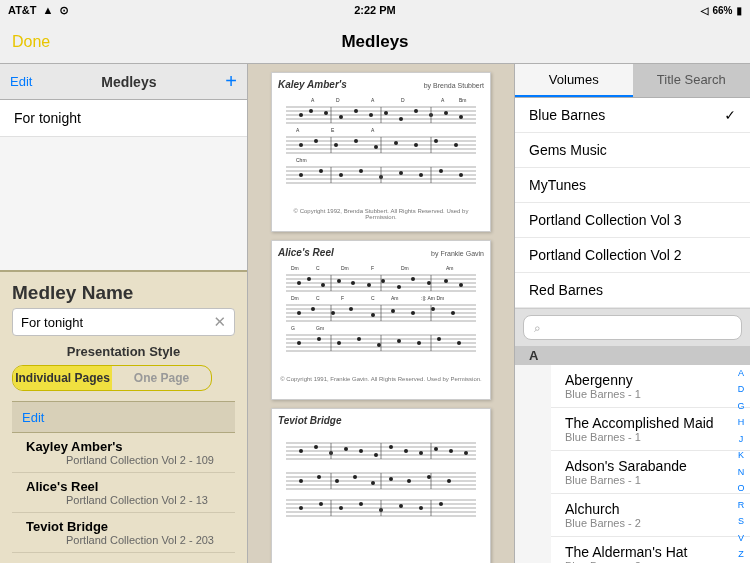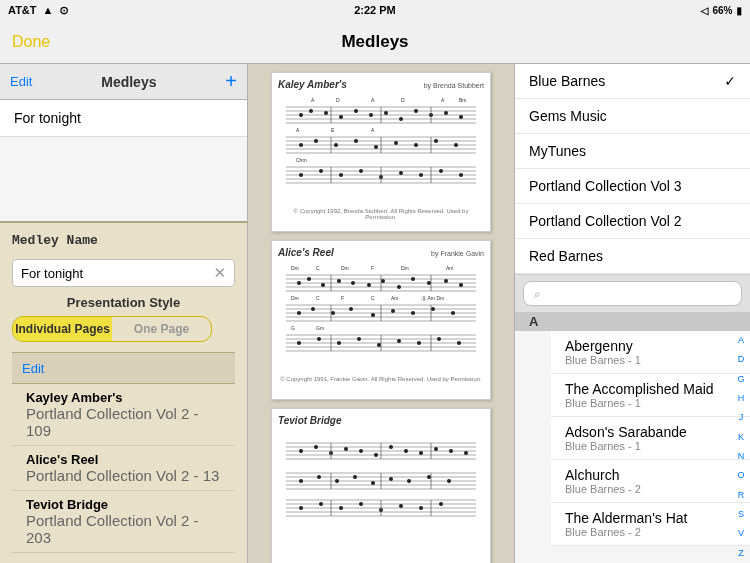"Volumes" div.tabs-bar { html: none -> <div> <div>Volumes</div> <div>Title Search</div> </div> }
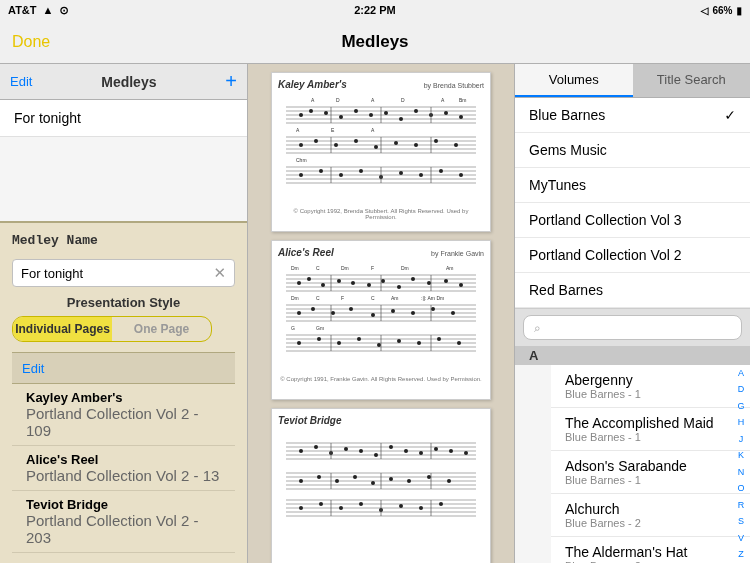"Medley Name" .detail-label { font-family: Liberation Mono, monospace -> none; font-size: 13px -> 19px; margin-bottom: 11px -> 4px }
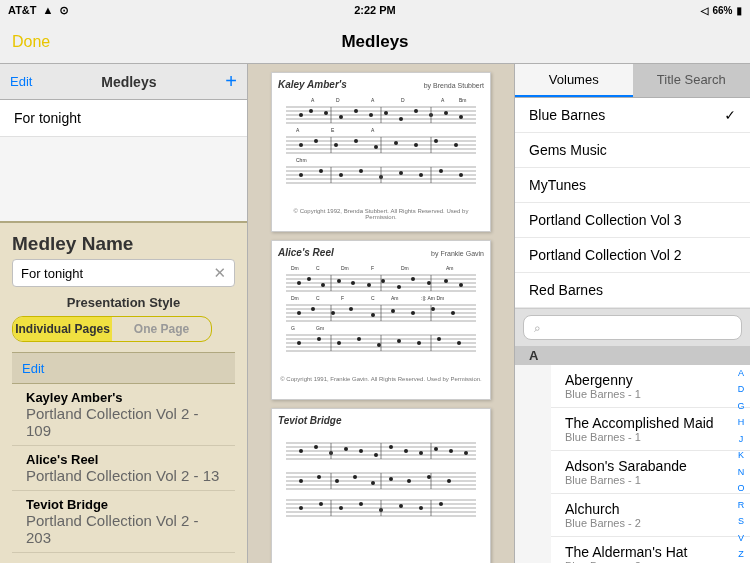"Portland Collection Vol 2 -" .tunes-item-sub { font-size: 15px -> 11px; margin-left: none -> 40px }
